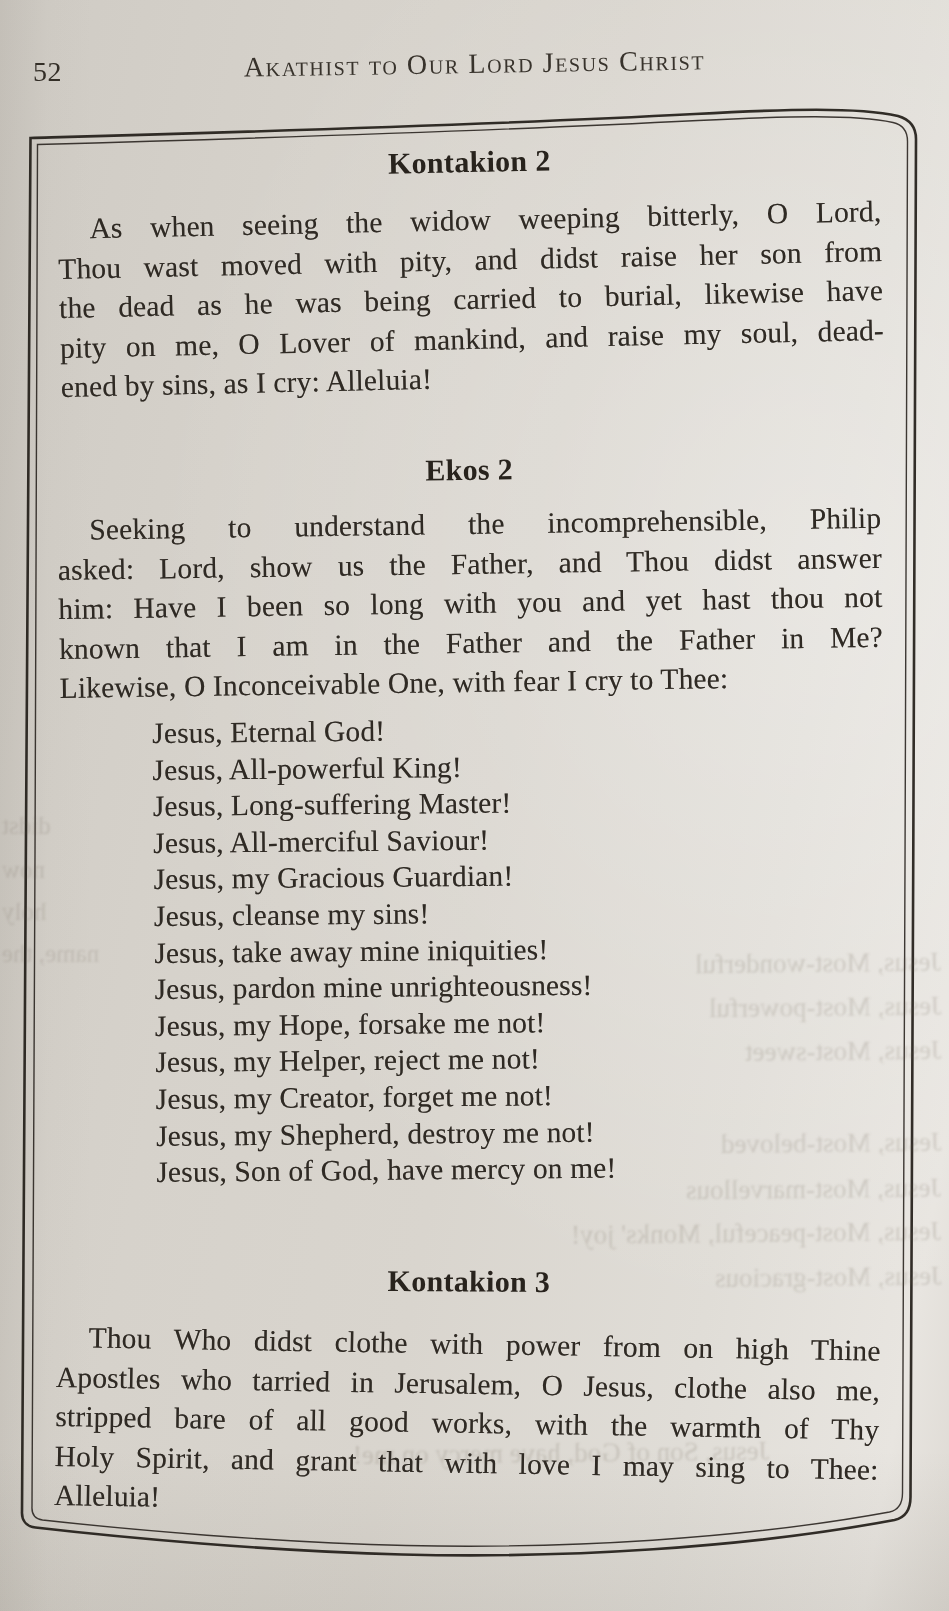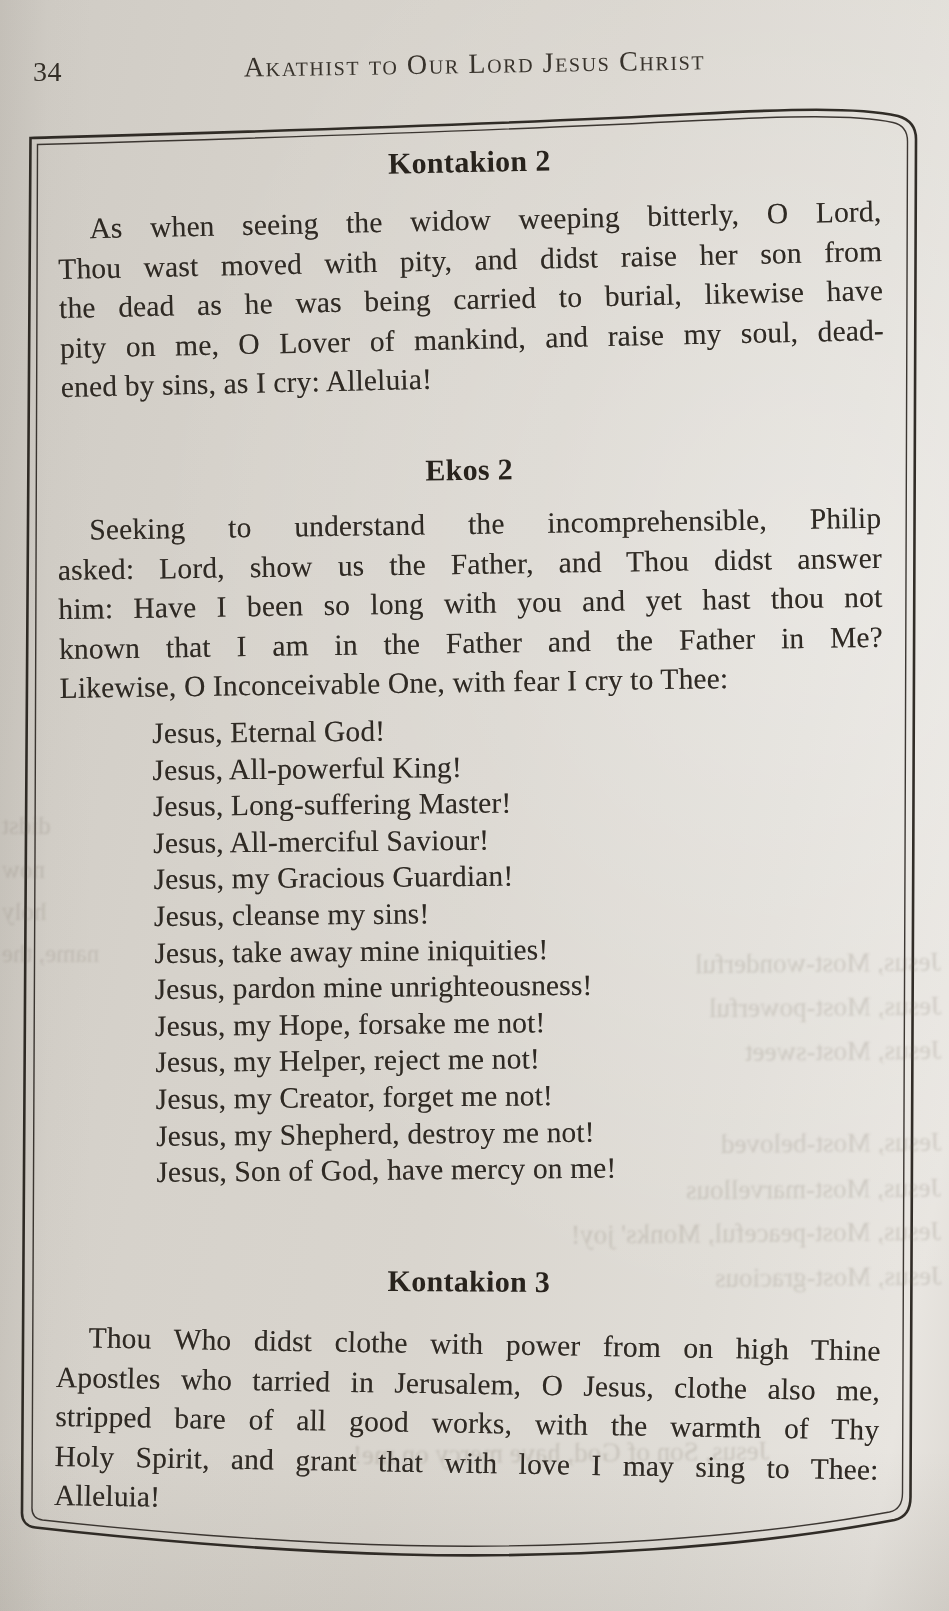"34" div { text: 34 -> 52 }
